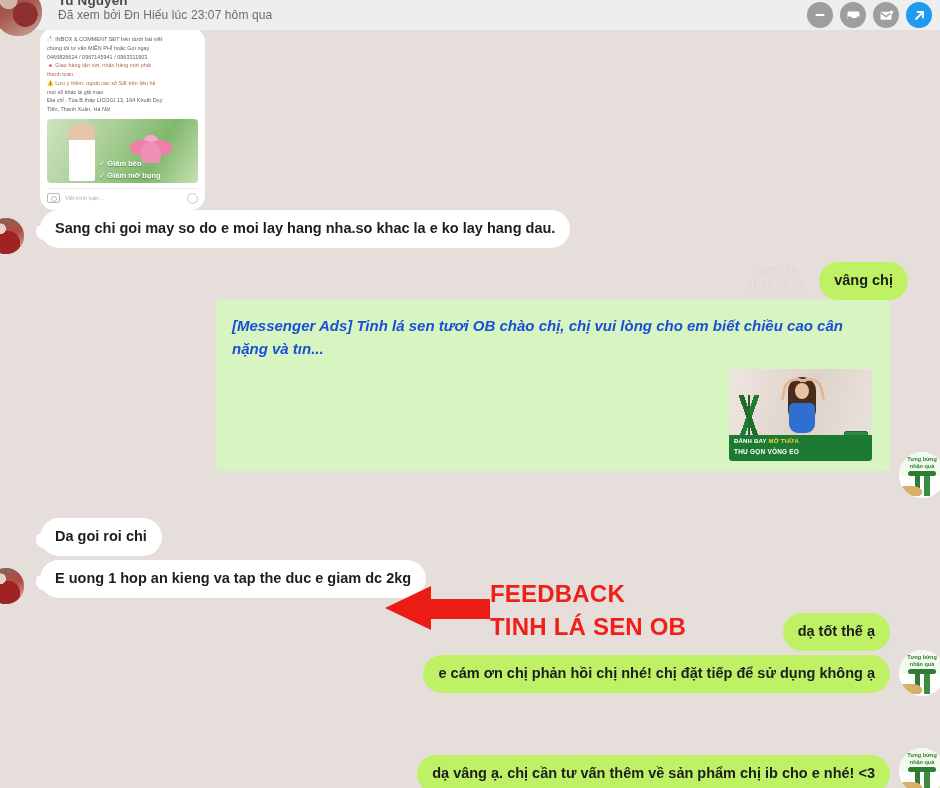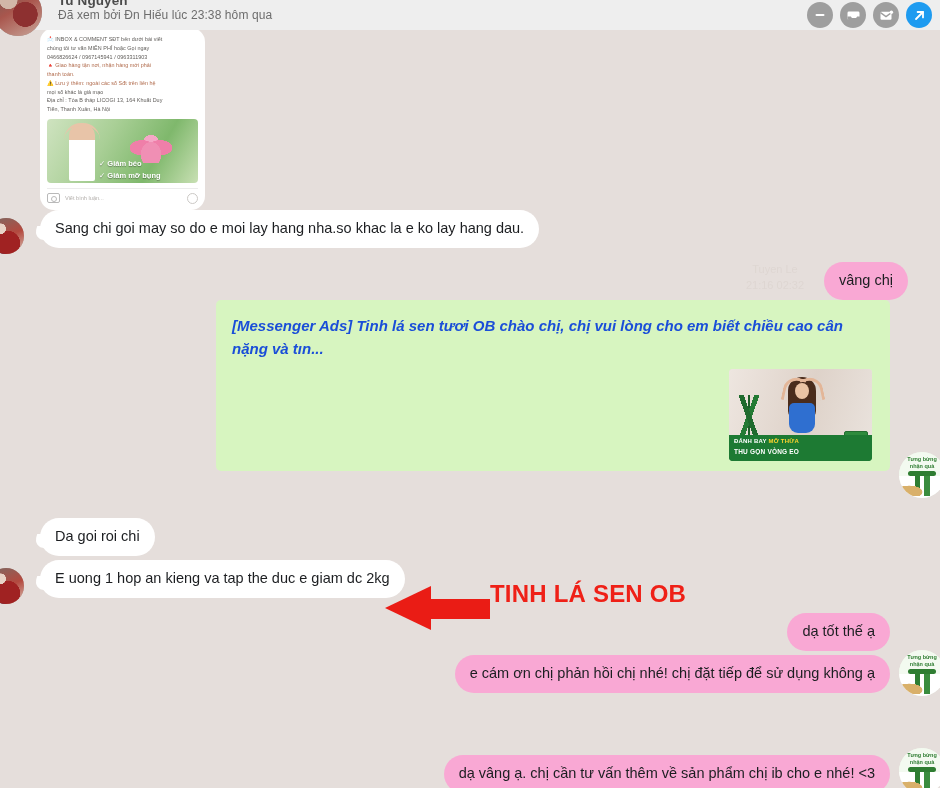"Đã xem bởi Đn Hiếu" div.hdr-sub { text: 23:38 -> 23:07 }
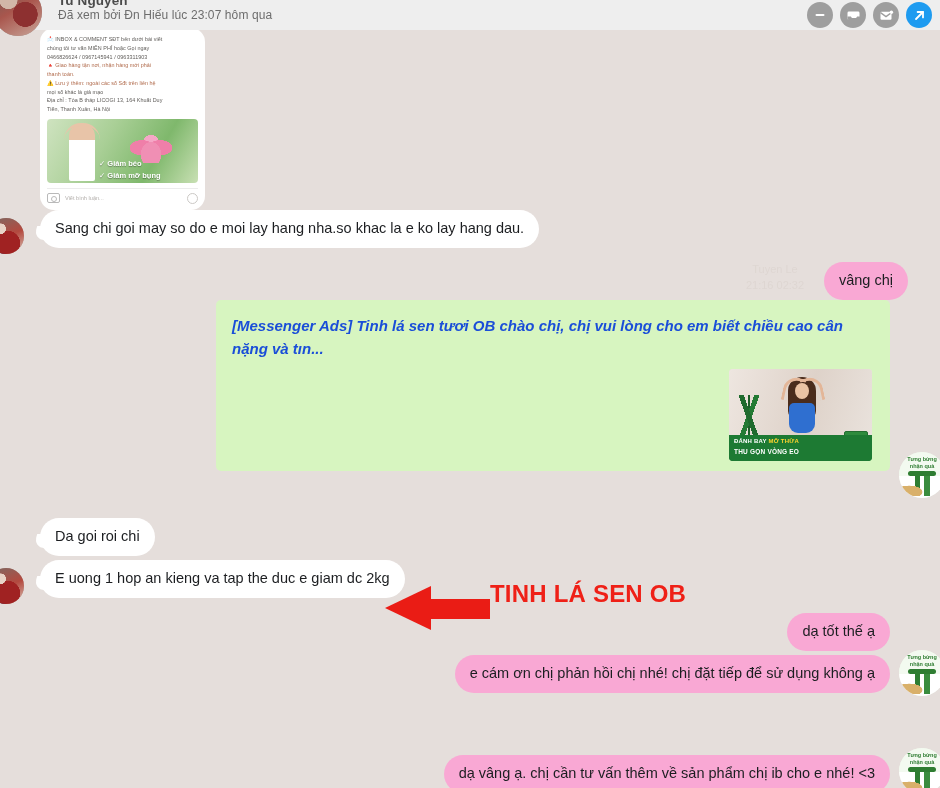"Sang chi goi may so" .bub { font-weight: none -> bold }
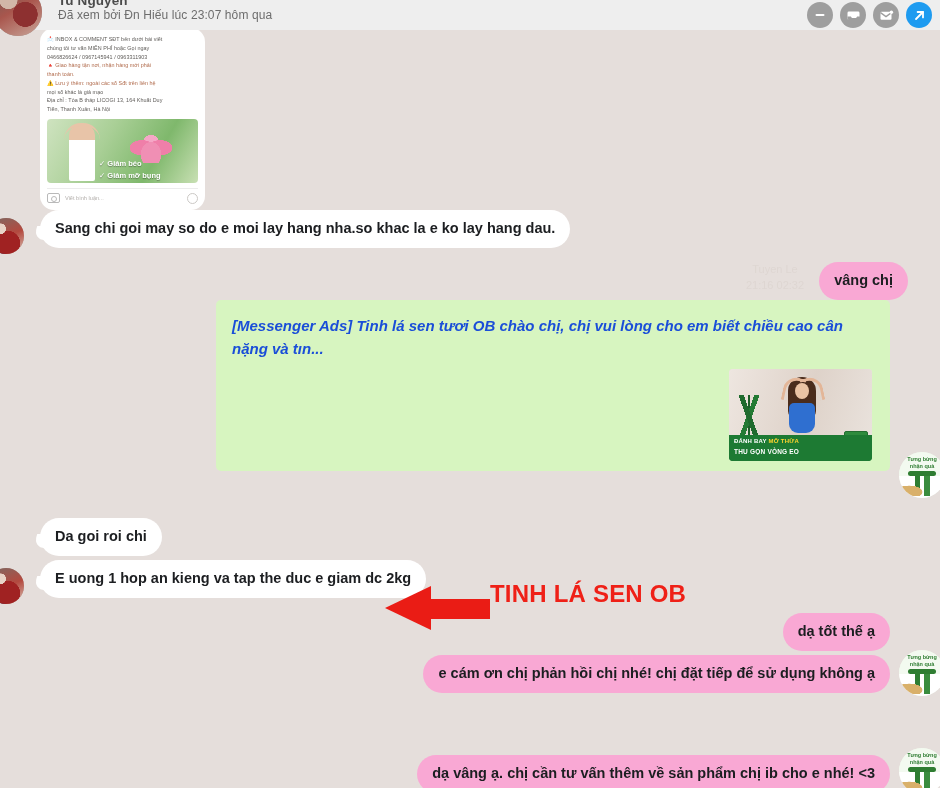"vâng chị" .bub.out { background: #f9a8d4 -> #bef264 }
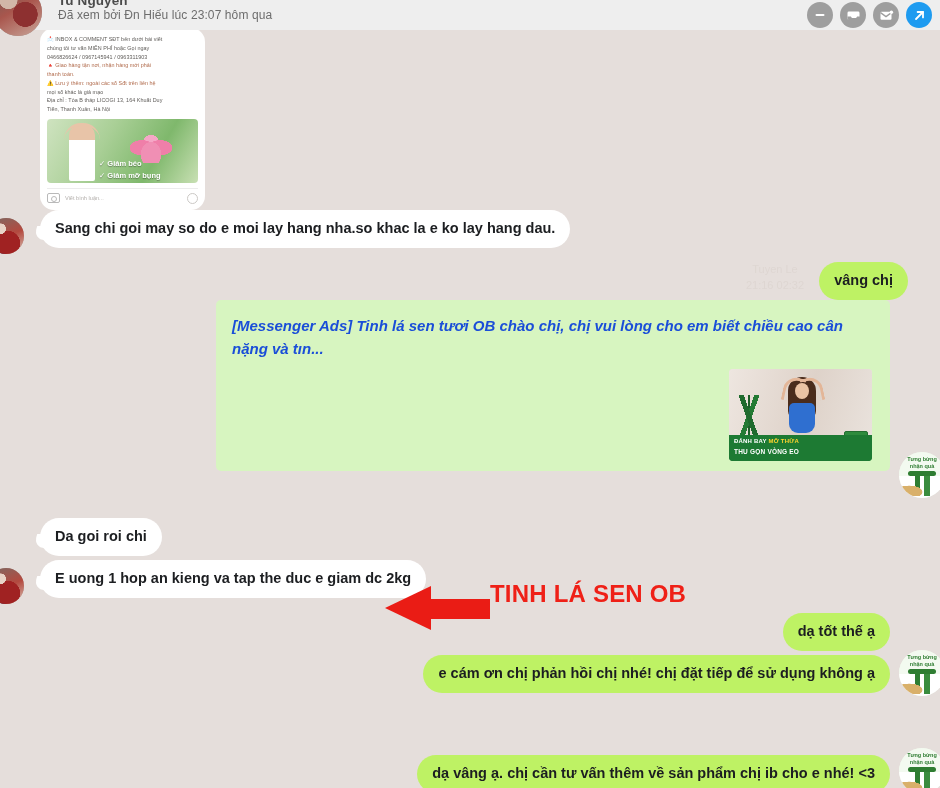"FEEDBACK" div { html: none -> <div>FEEDBACK</div> }
